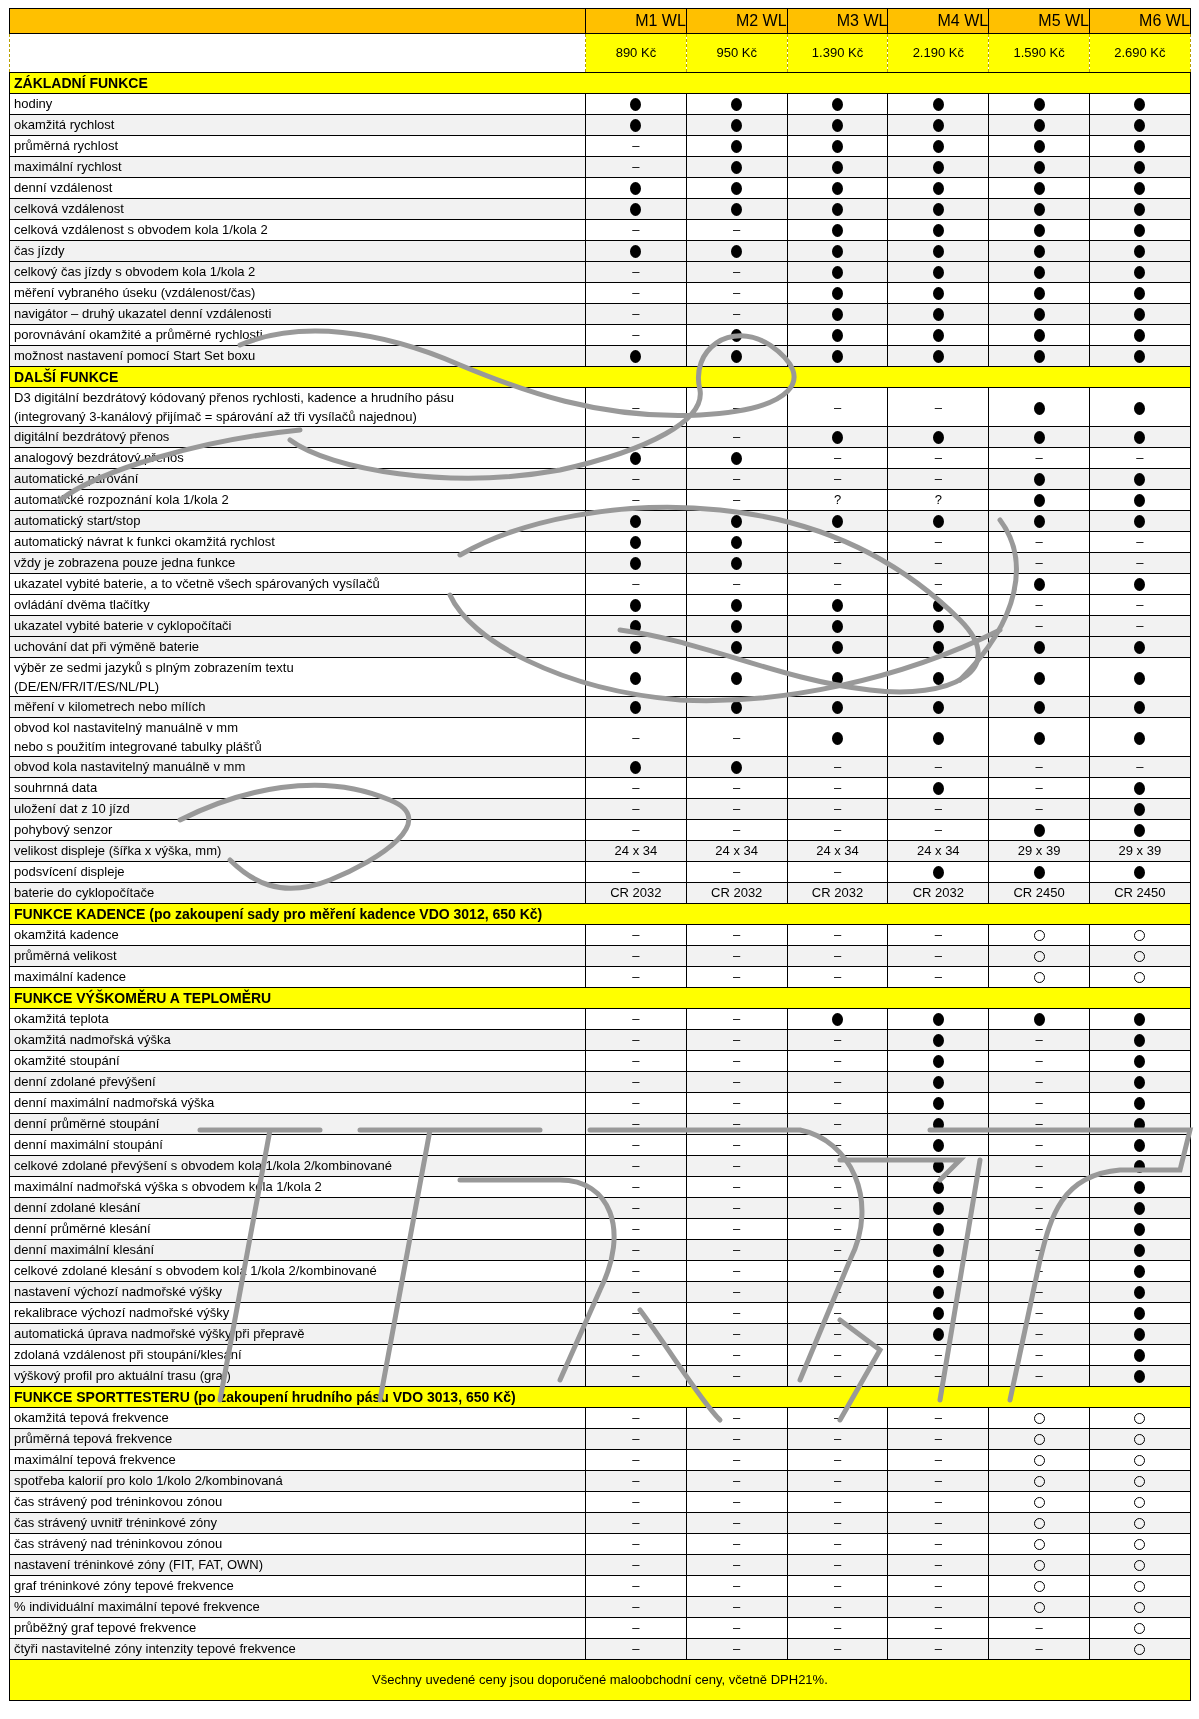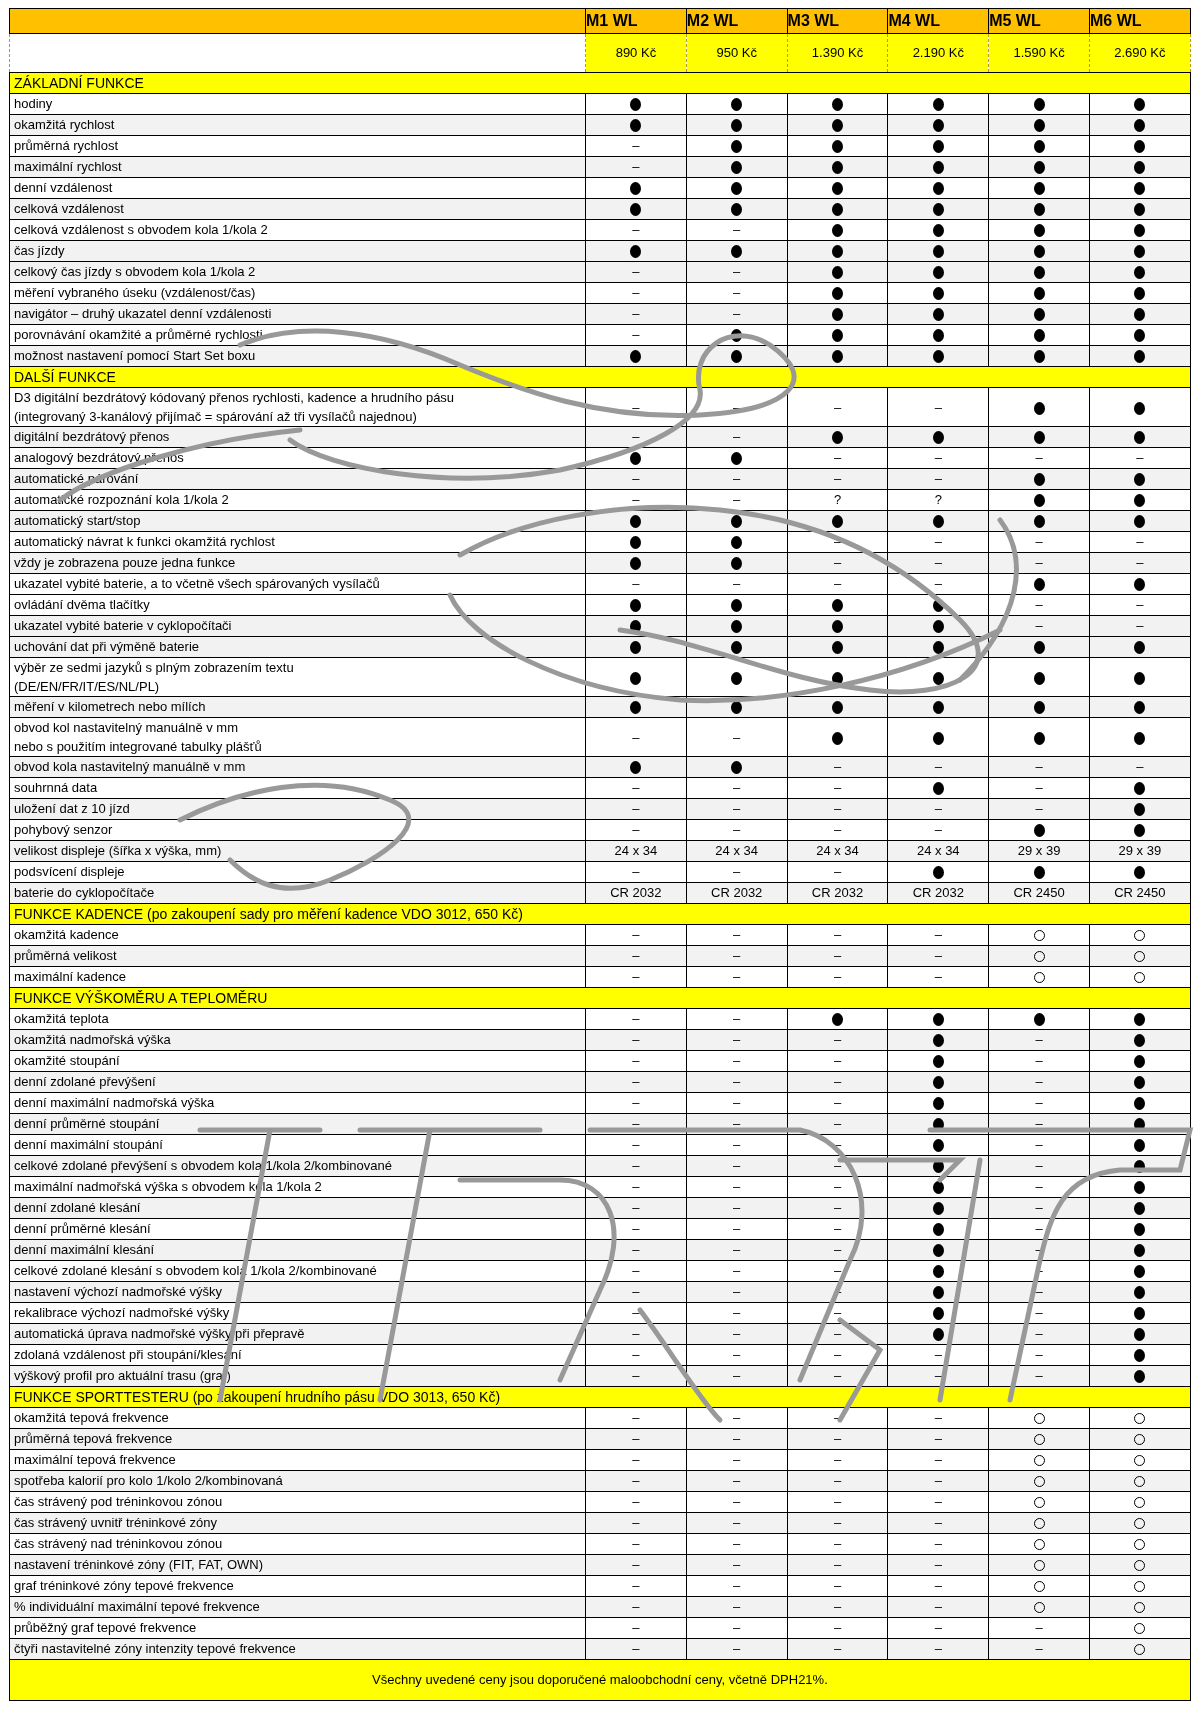"M1 WL" tr.hdr th { font-weight: bold -> normal; text-align: left -> right }
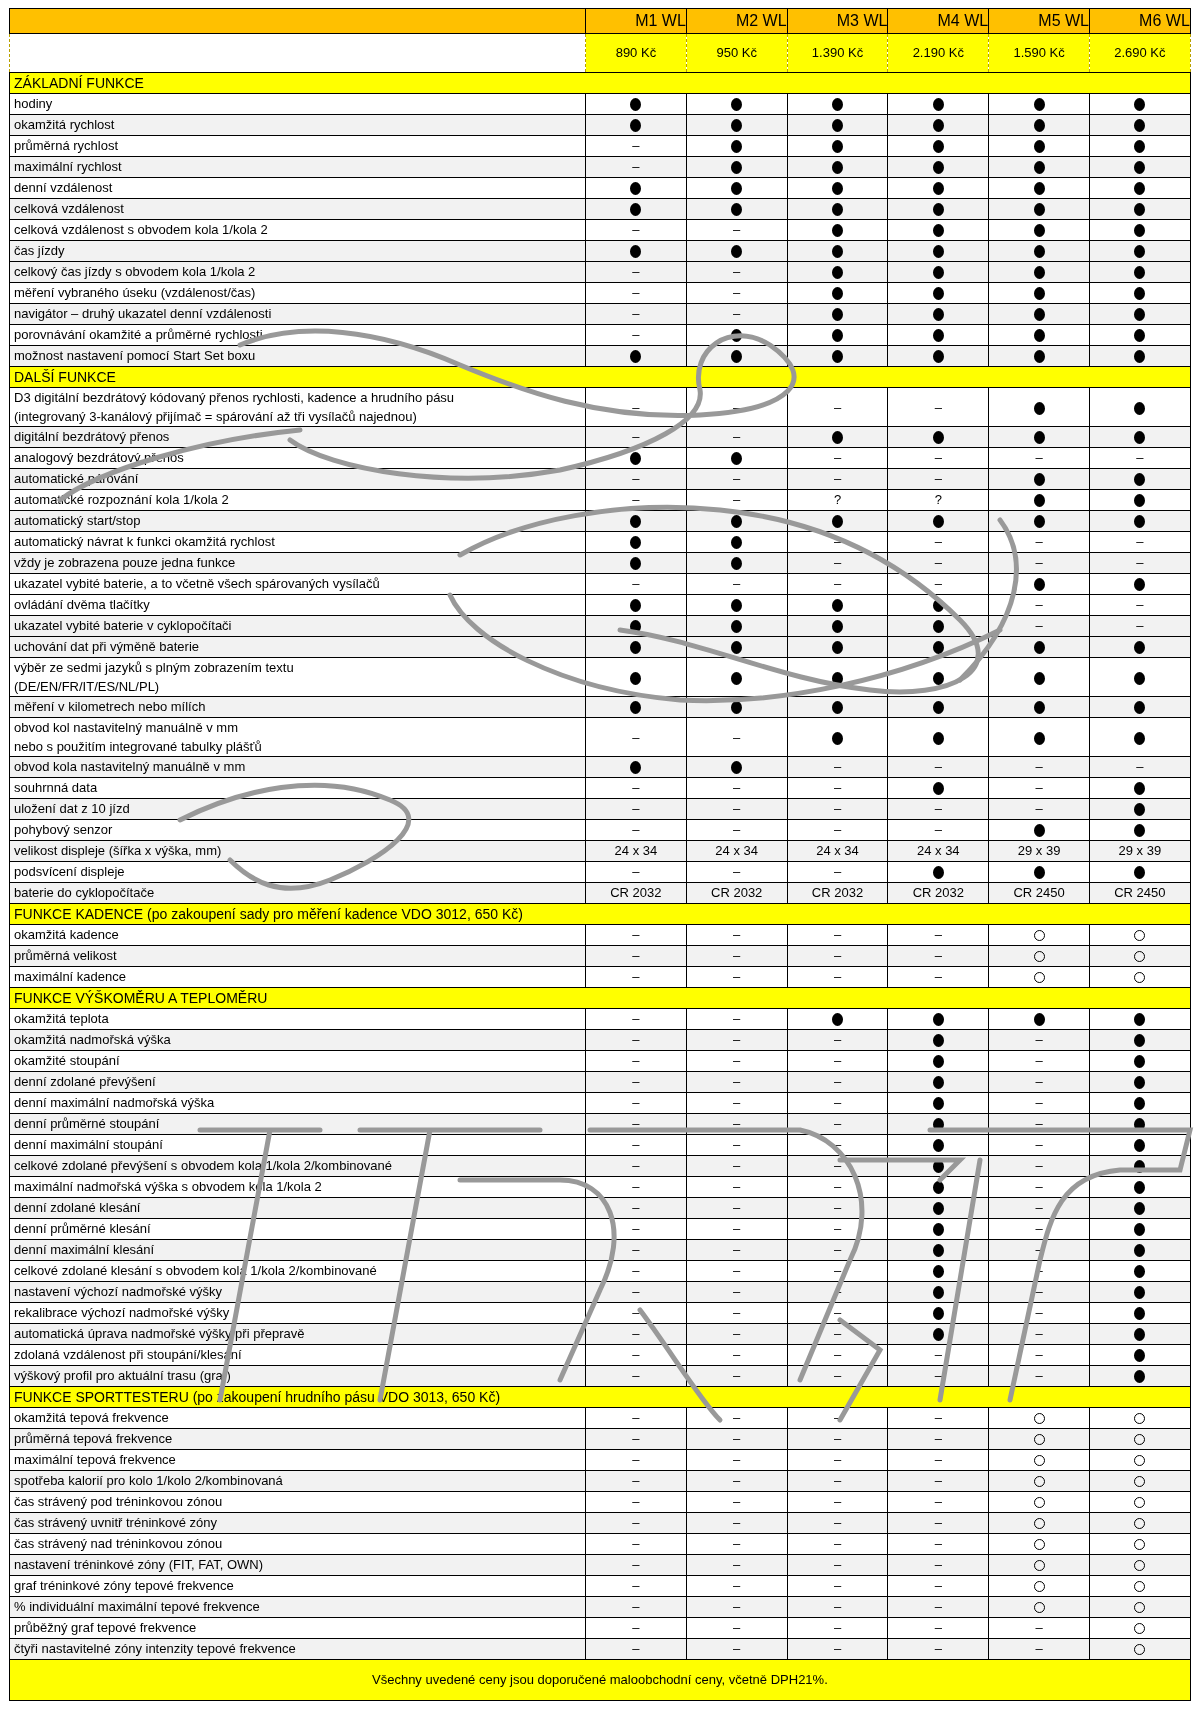"ZÁKLADNÍ FUNKCE" tr.sec td { font-weight: normal -> bold }
